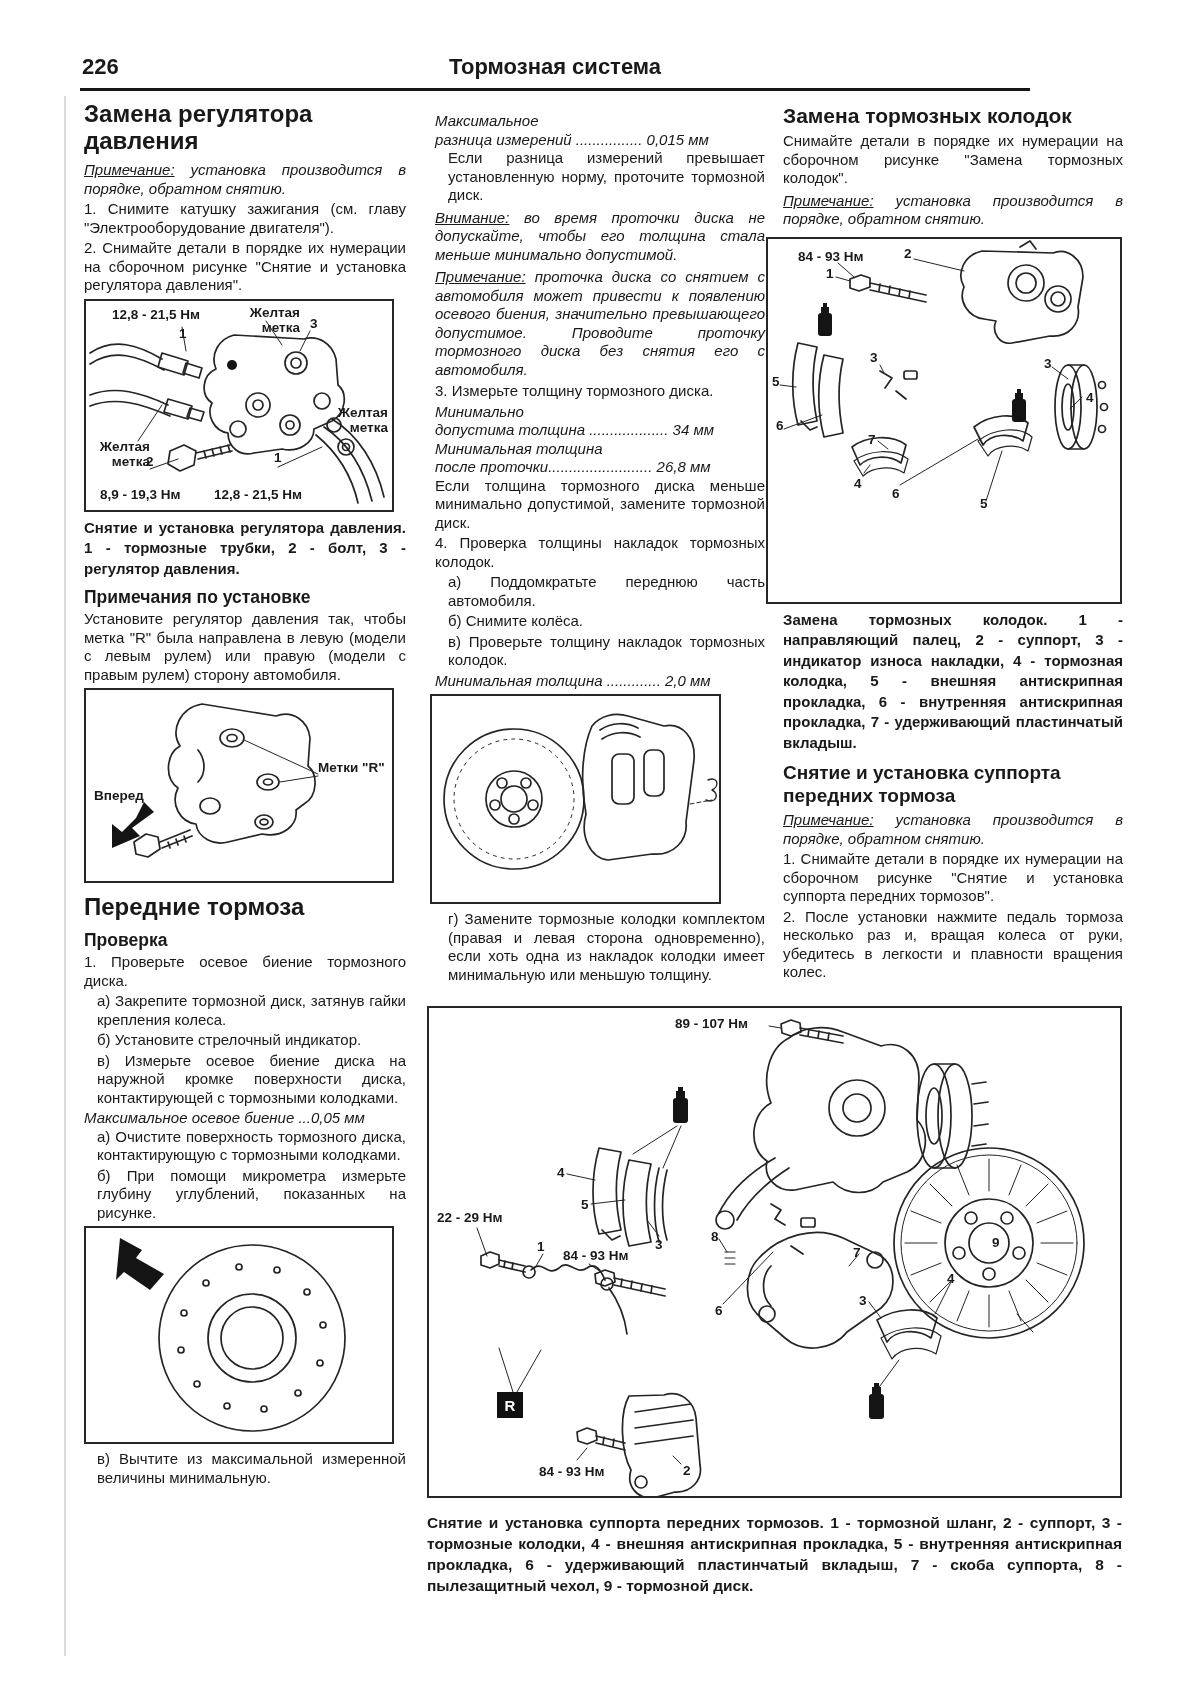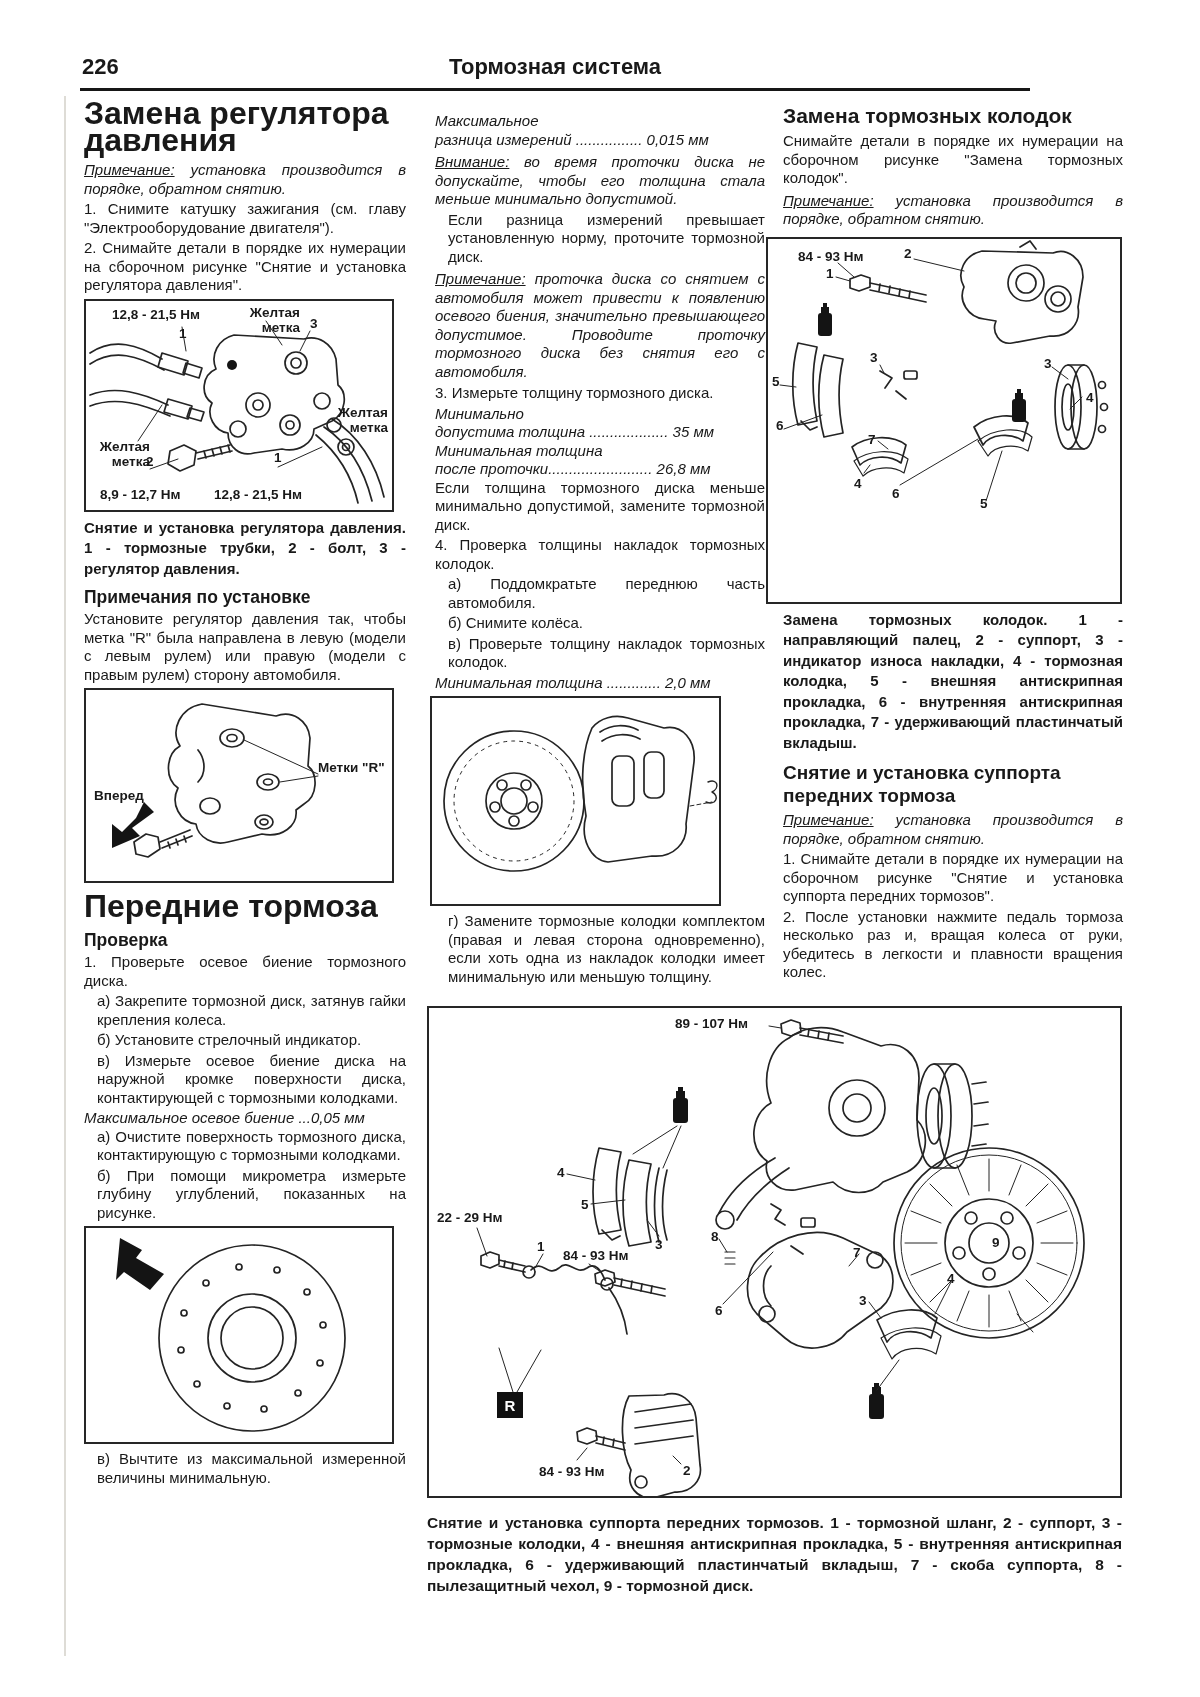"Замена регулятора давления" .h1 { font-size: 32px -> 24px }
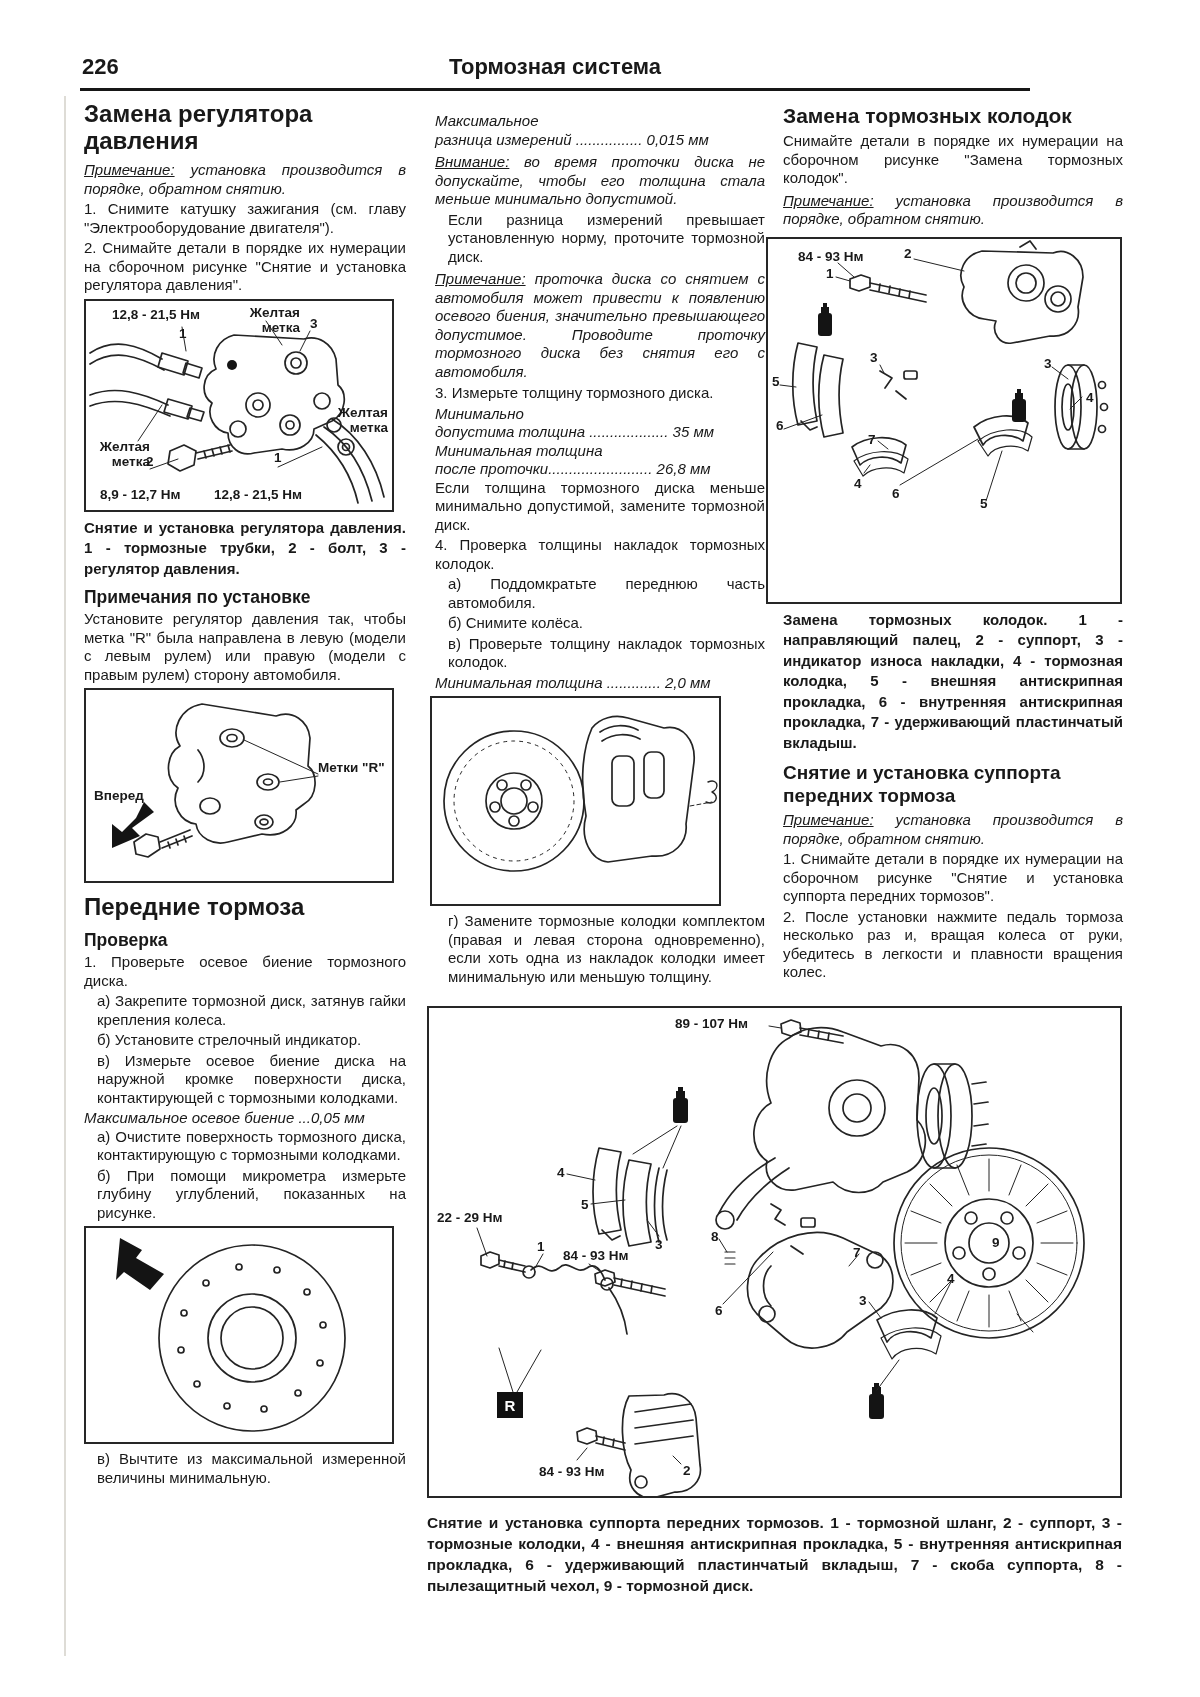"Внимание: во время проточки диска" p.p { order: before "Если разница измерений превышает" -> after "Если разница измерений превышает" }
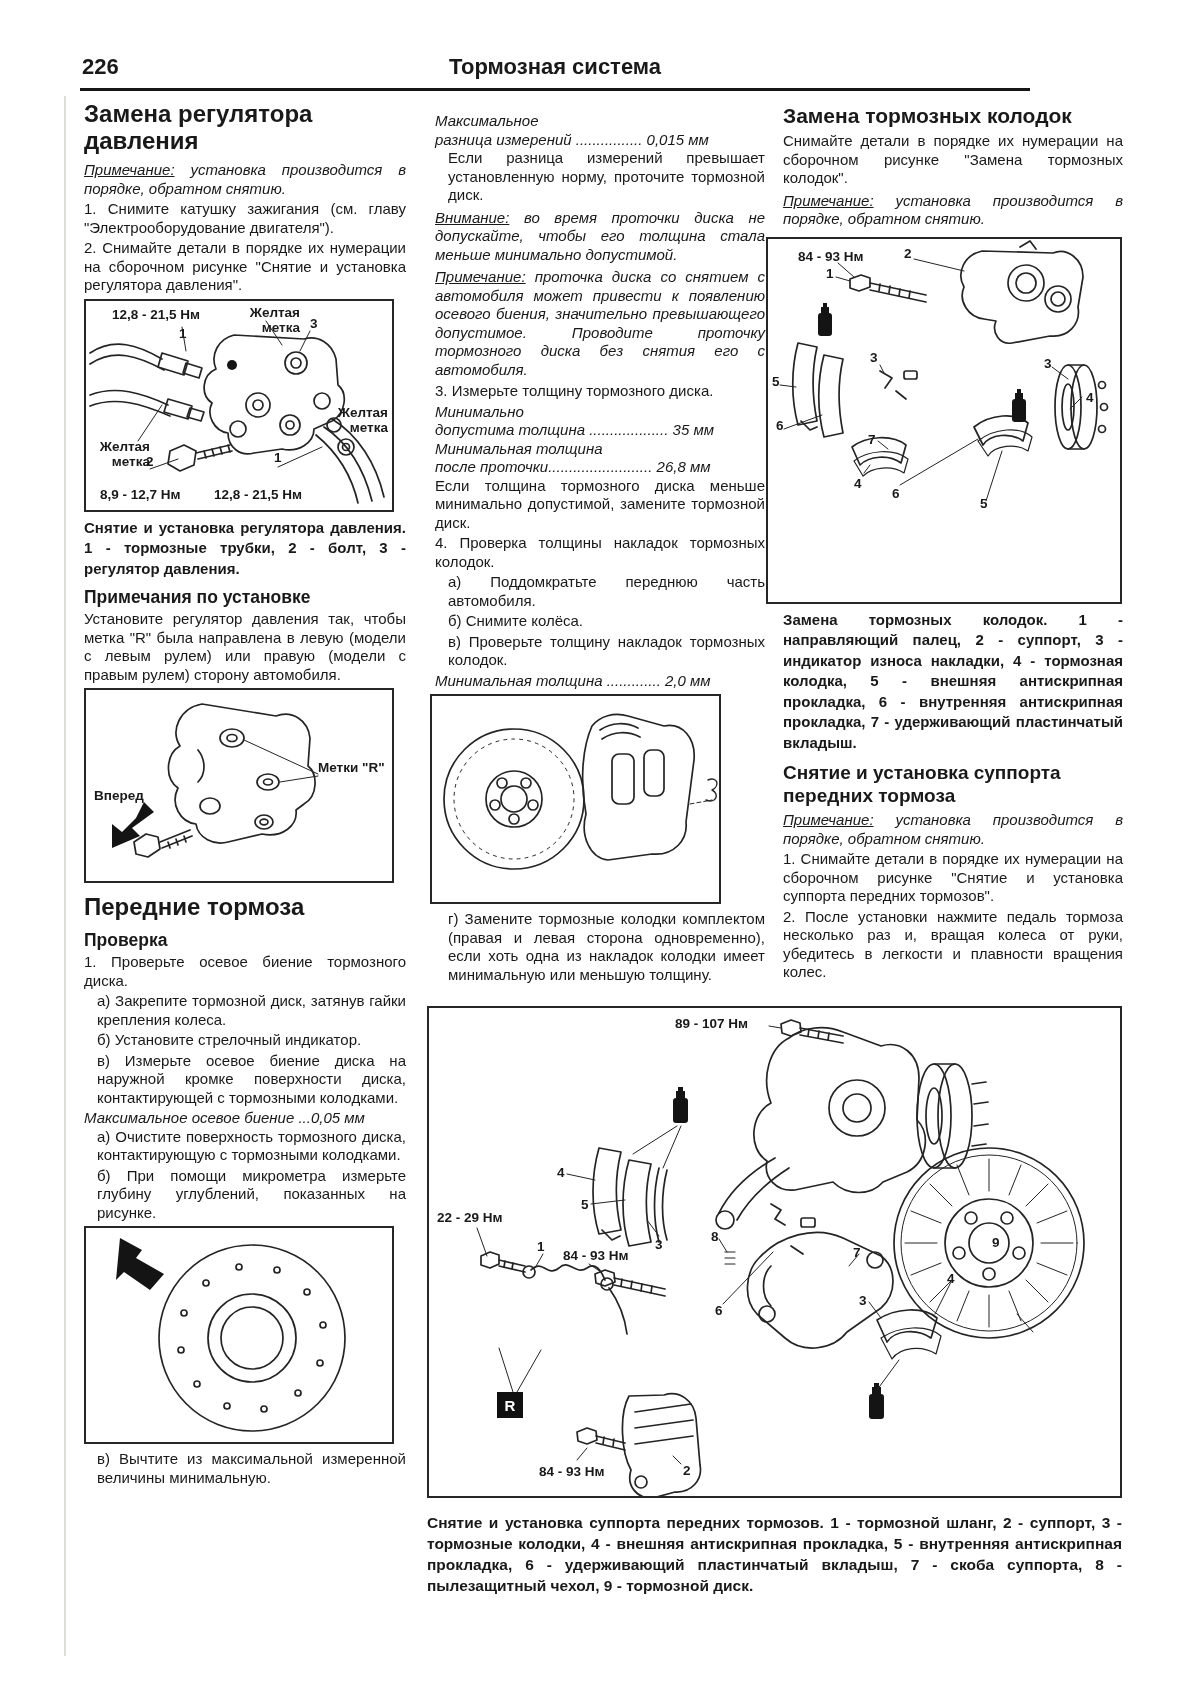"допустима толщина ................... 35" p.p { text: 35 -> 34 }
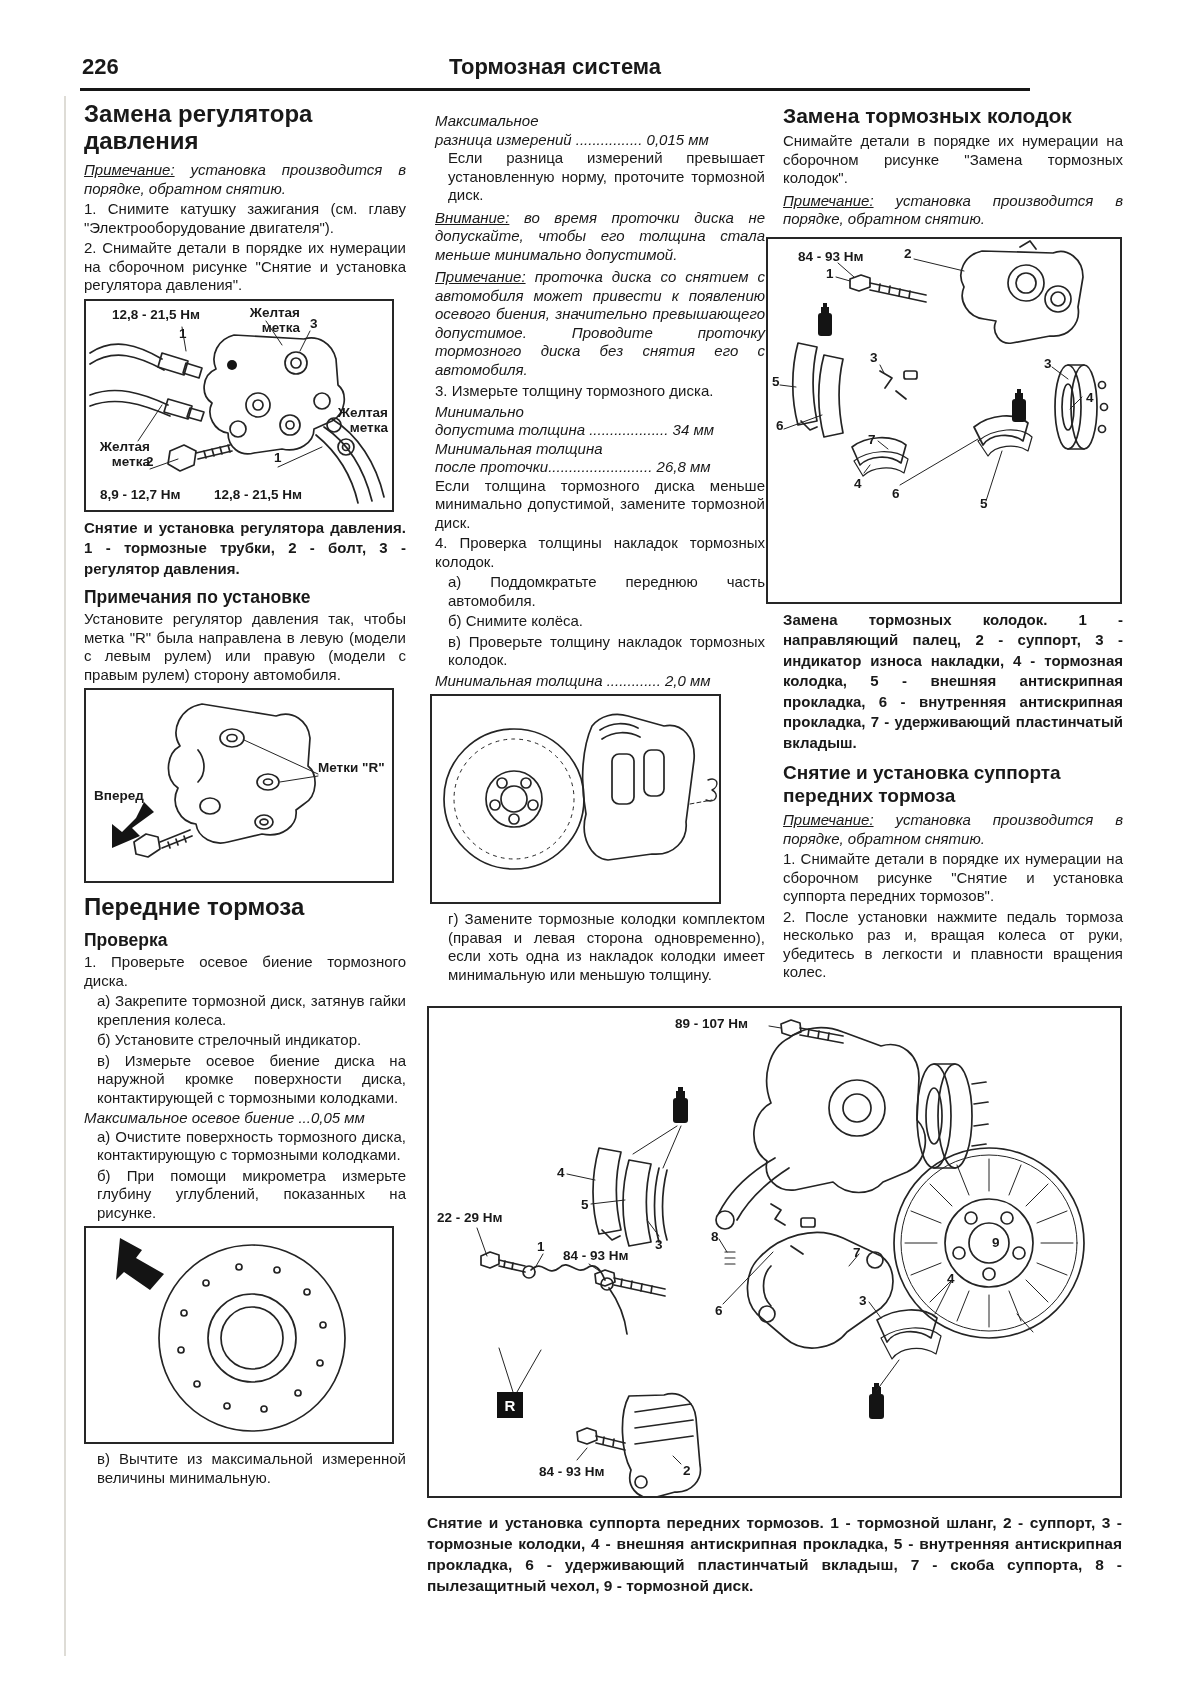"8,9 - 12,7 Нм" span.flabel { text: 12,7 -> 19,3 }
